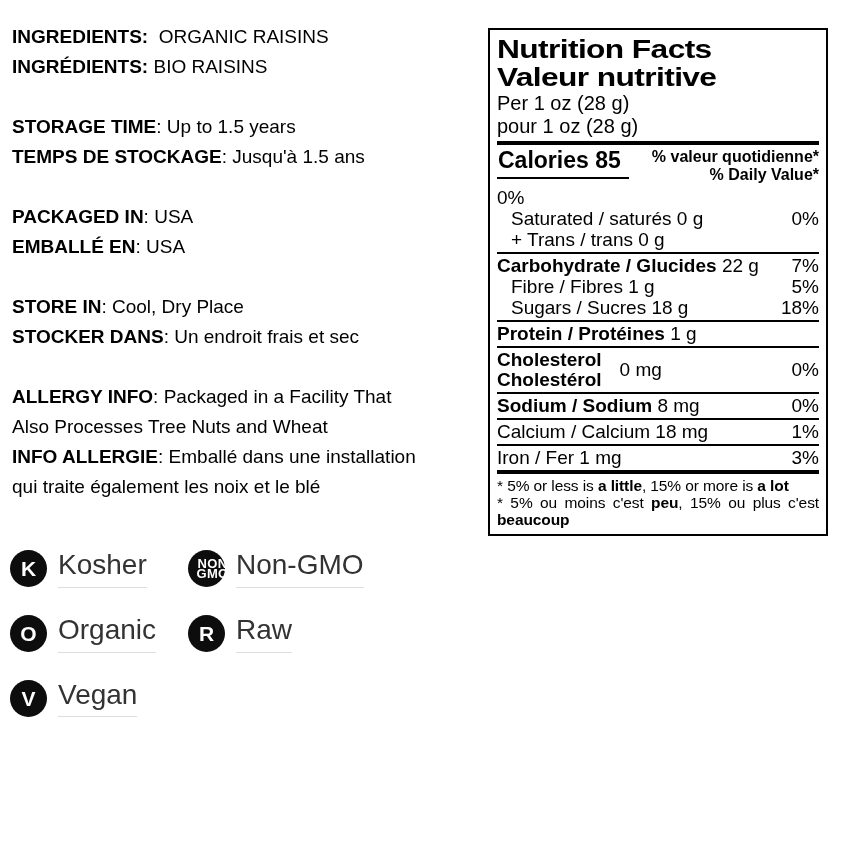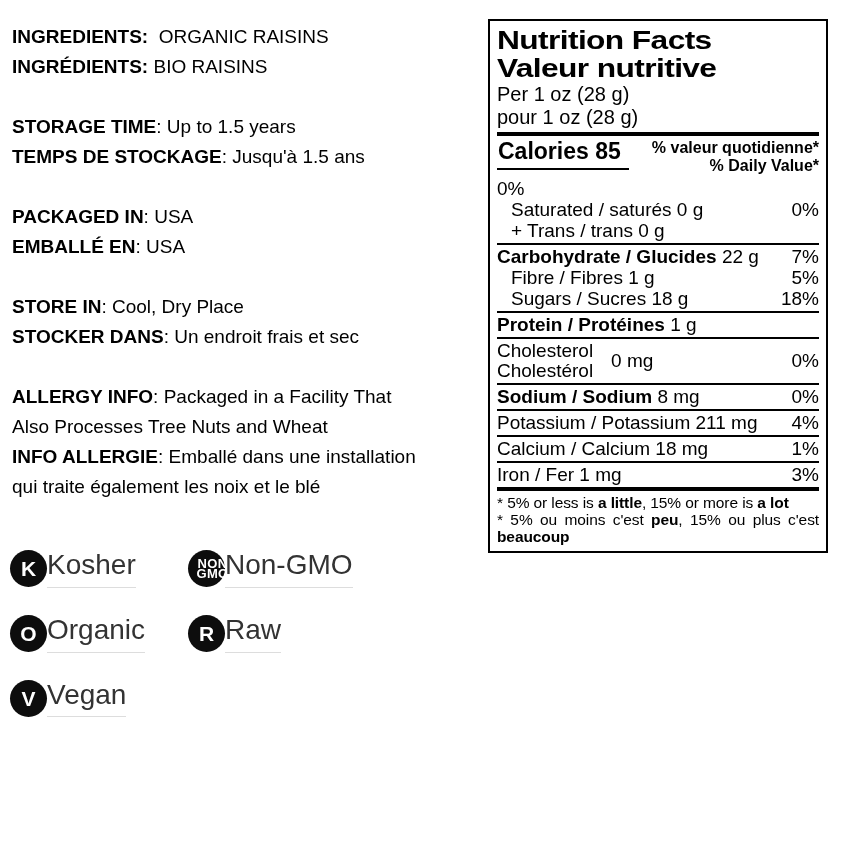"Nutrition Facts" .nf { top: 19px -> 28px }
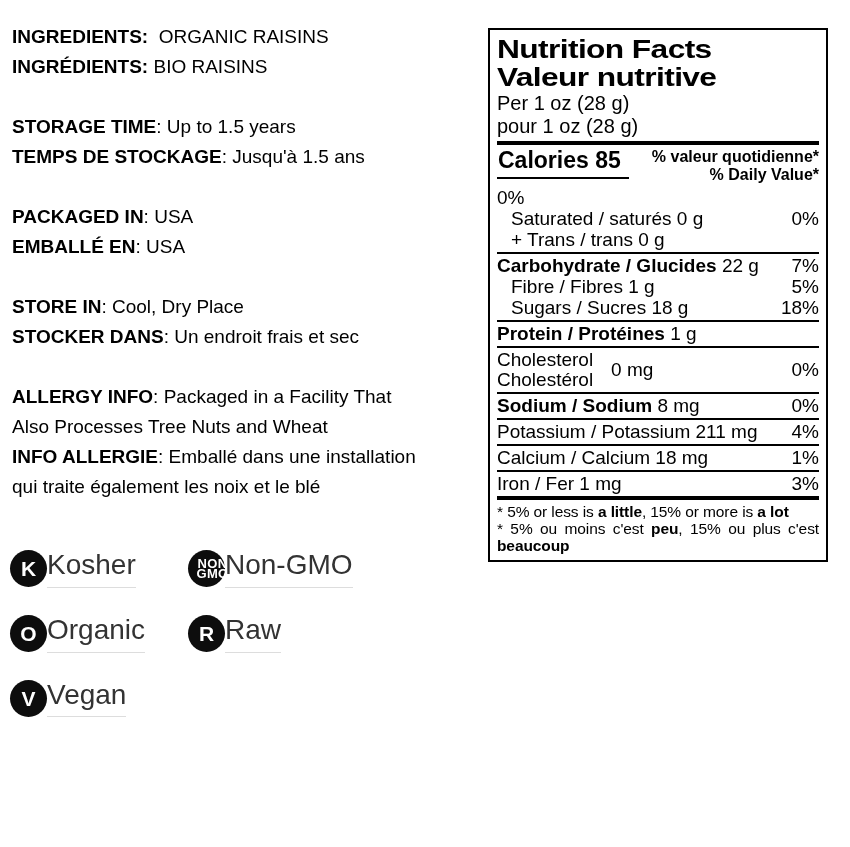"Cholesterol" .chol-names { font-weight: normal -> bold }
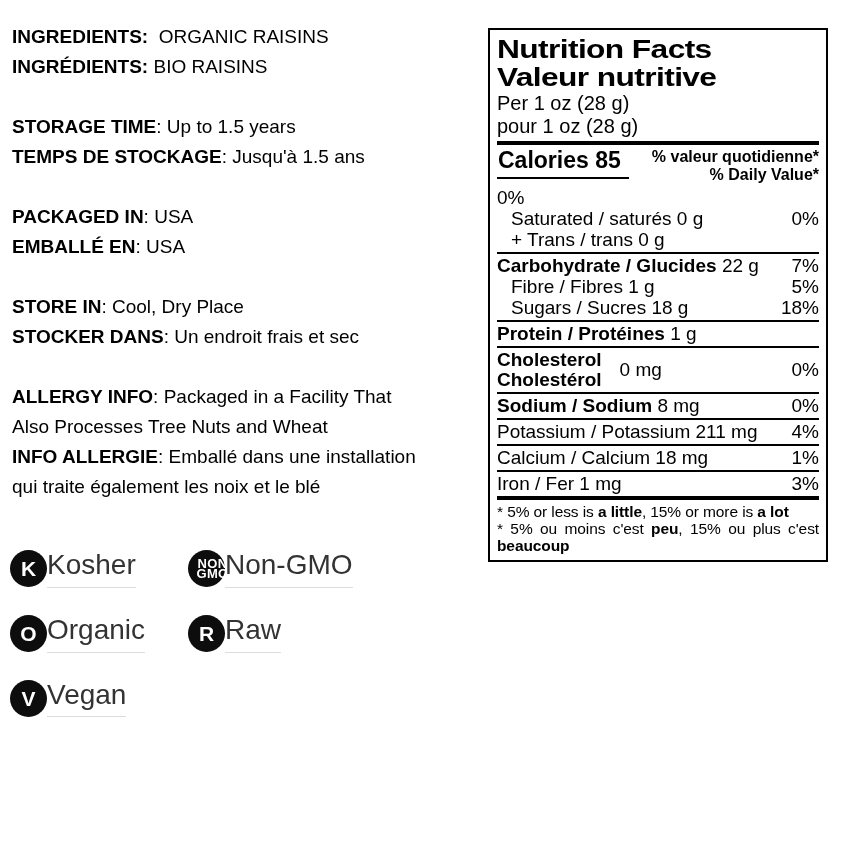"Potassium / Potassium 211 mg" div.nf-row { html: <div> <span><span>Potassium / Potassium 211 mg</span></span> <span>4%</span> </div> -> none }
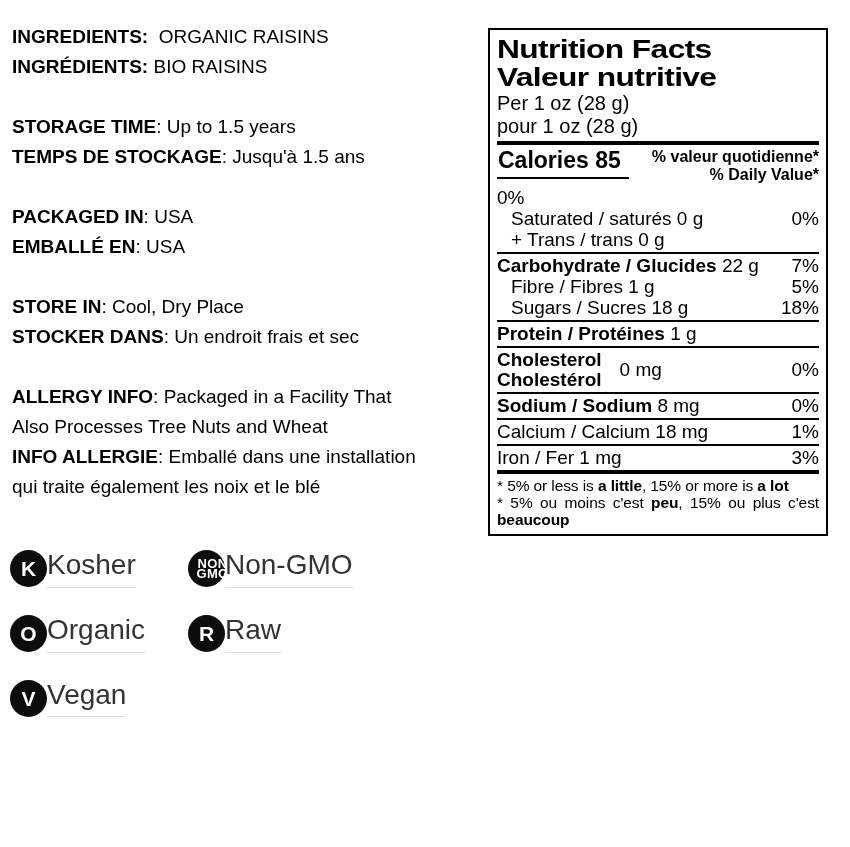"Kosher" .blabel { margin-left: none -> 11px }
